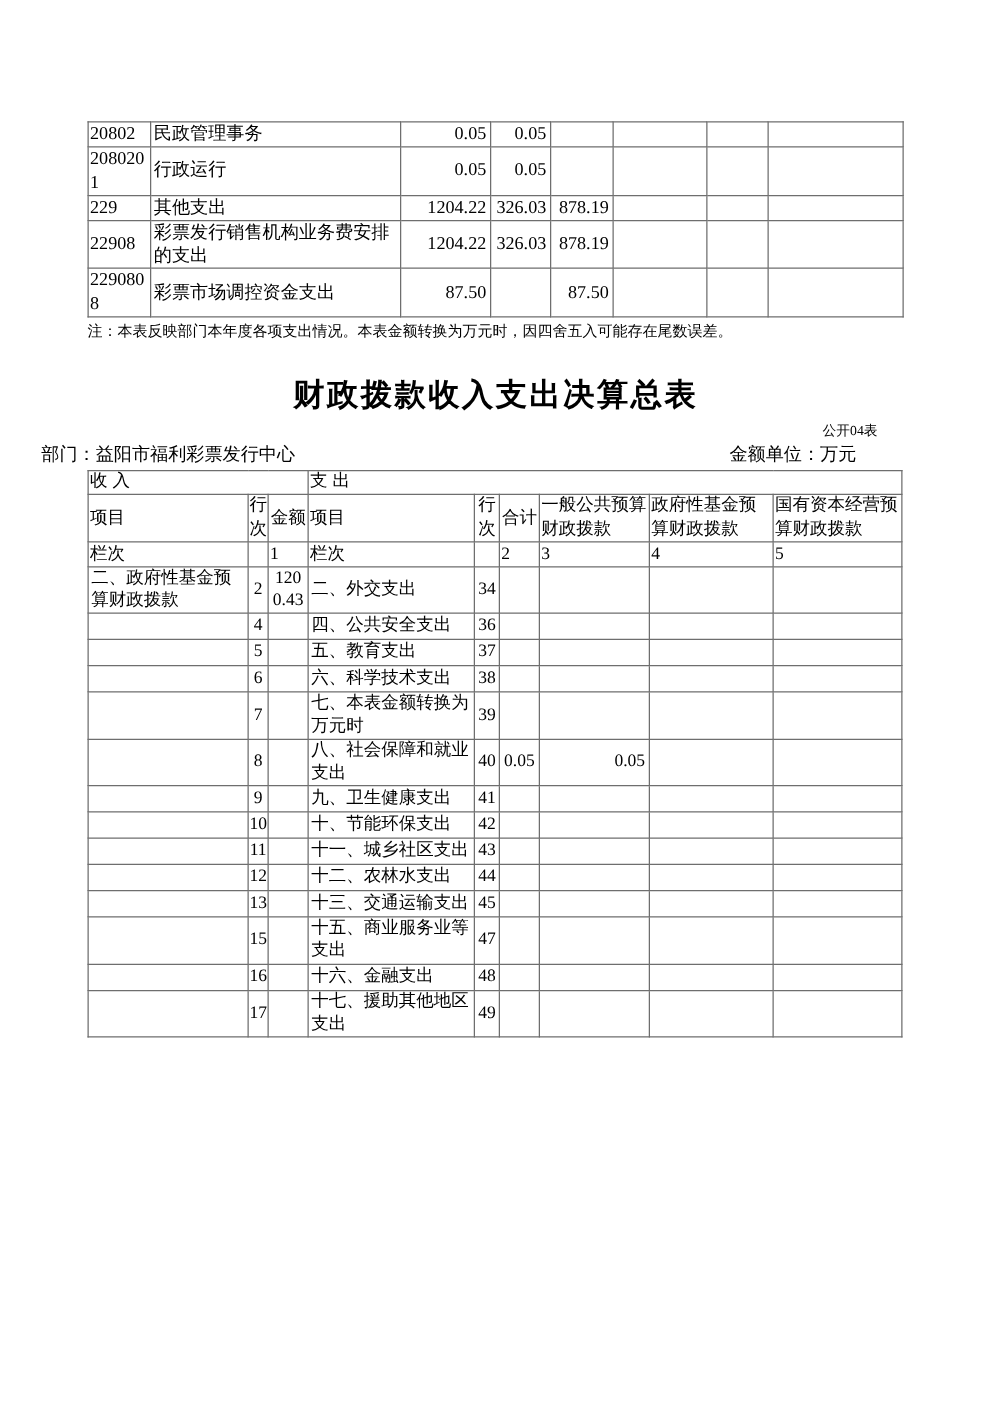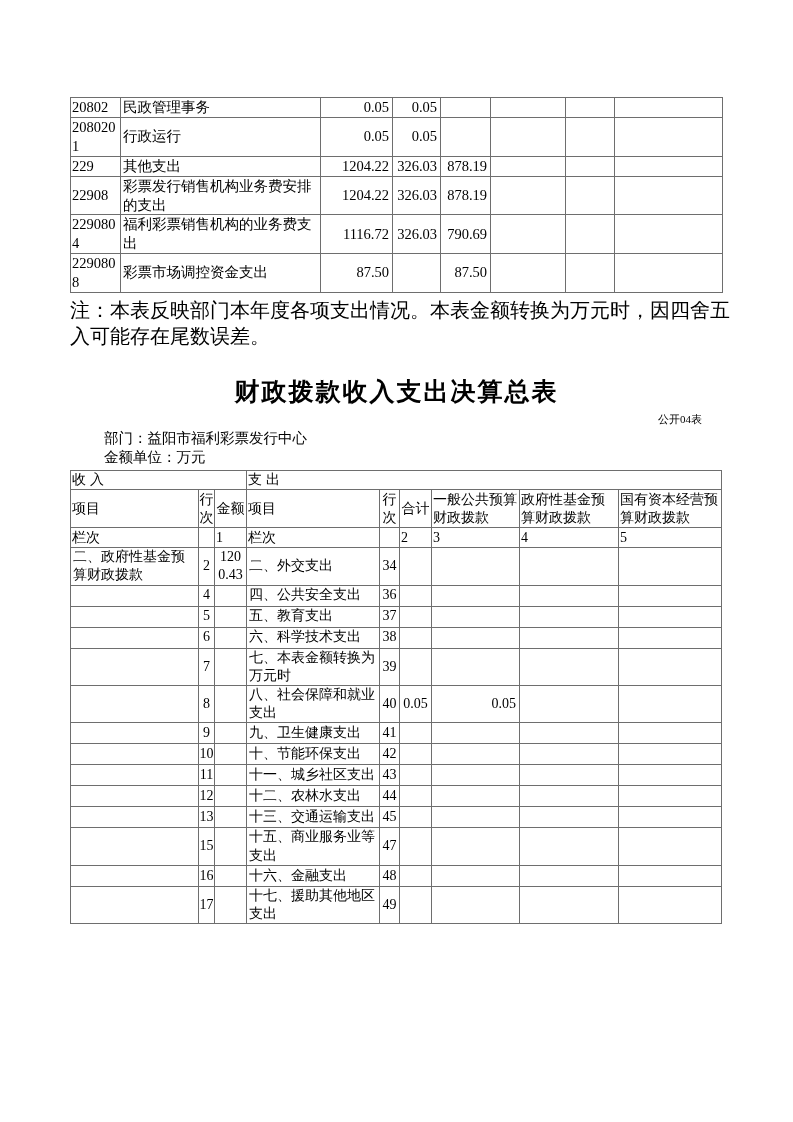"2290804" tr { html: <tr> <td>2290804</td> <td>福利彩票销售机构的业务费支出</td> <td>1116.72</td> <td>326.03</td> <td>790.69</td> <td></td> <td></td> <td></td> </tr> -> none }
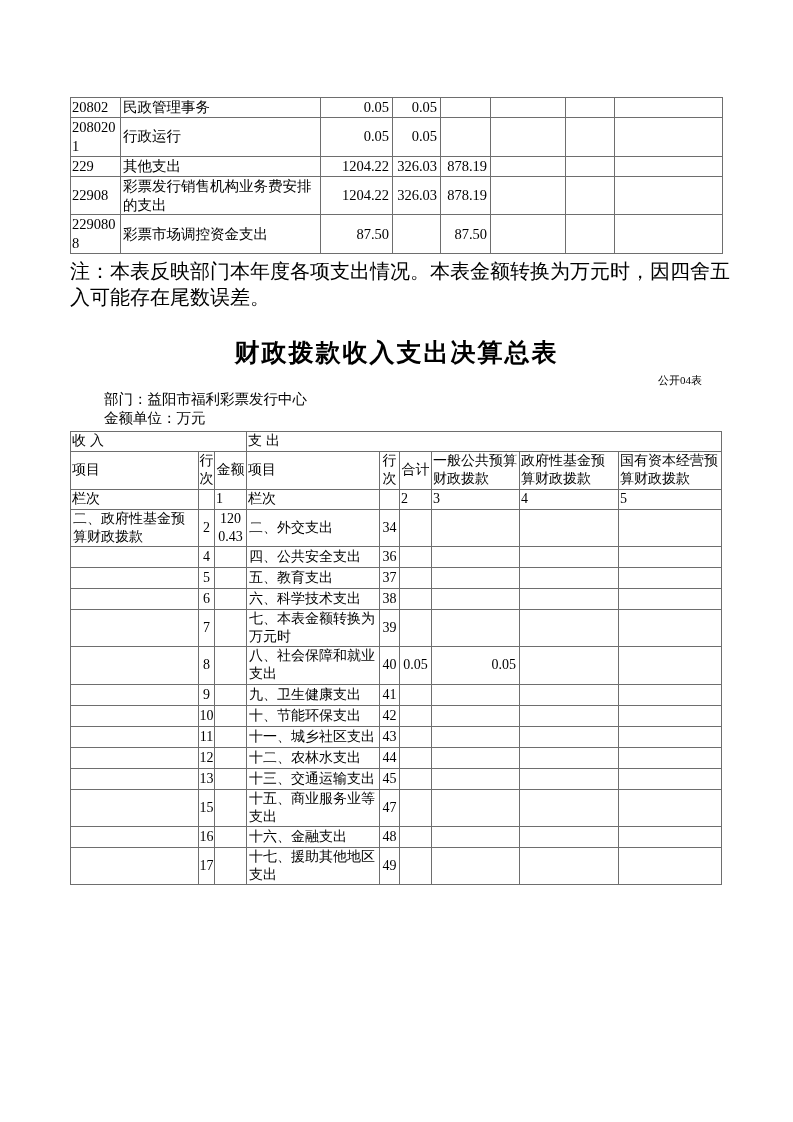"注：本表反映部门本年度各项支出情况。本表金额转换为万元时，因四舍五入可能存在尾数" .note { font-size: 20px -> 12px }
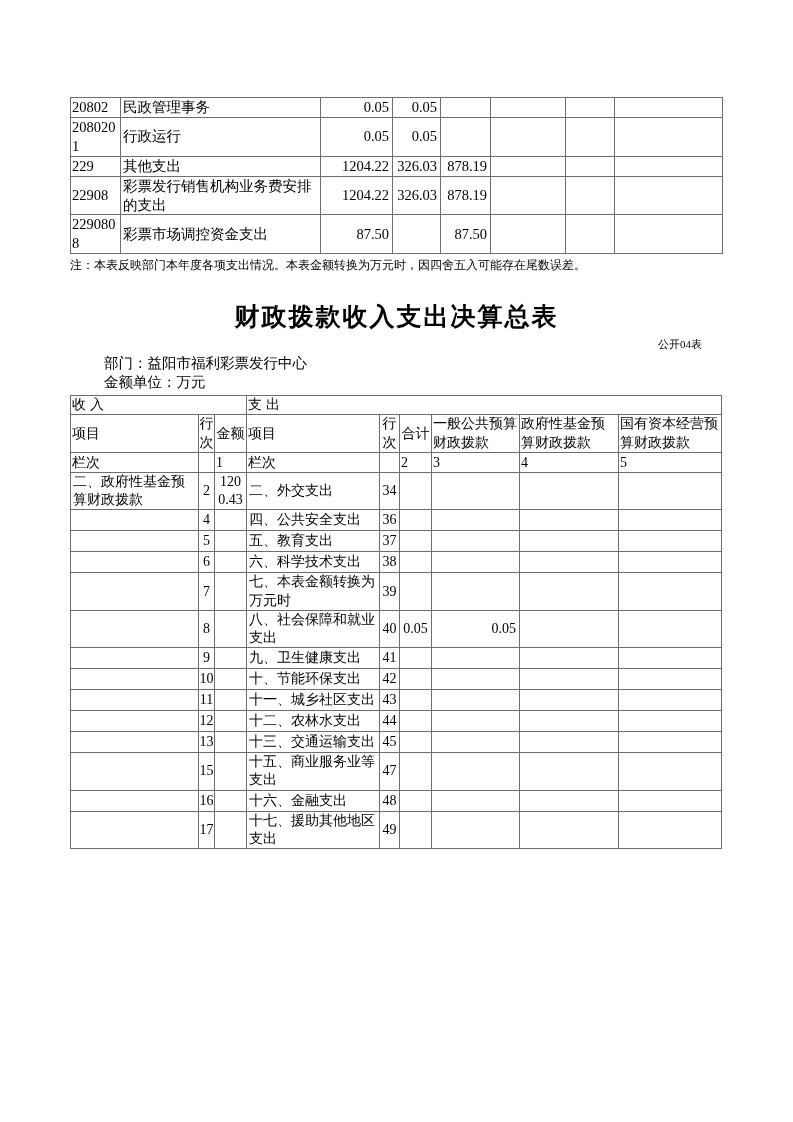"部门：益阳市福利彩票发行中心" .meta-row { flex-direction: column -> none; margin: 2px 70px 0 104px -> 2px 70px 0 33px }
